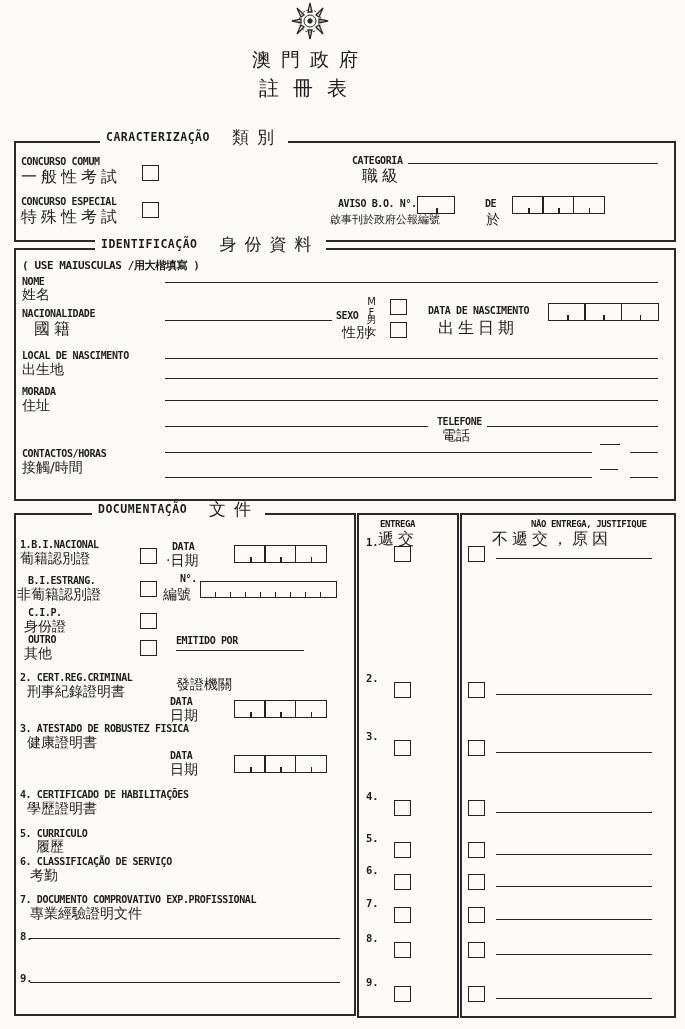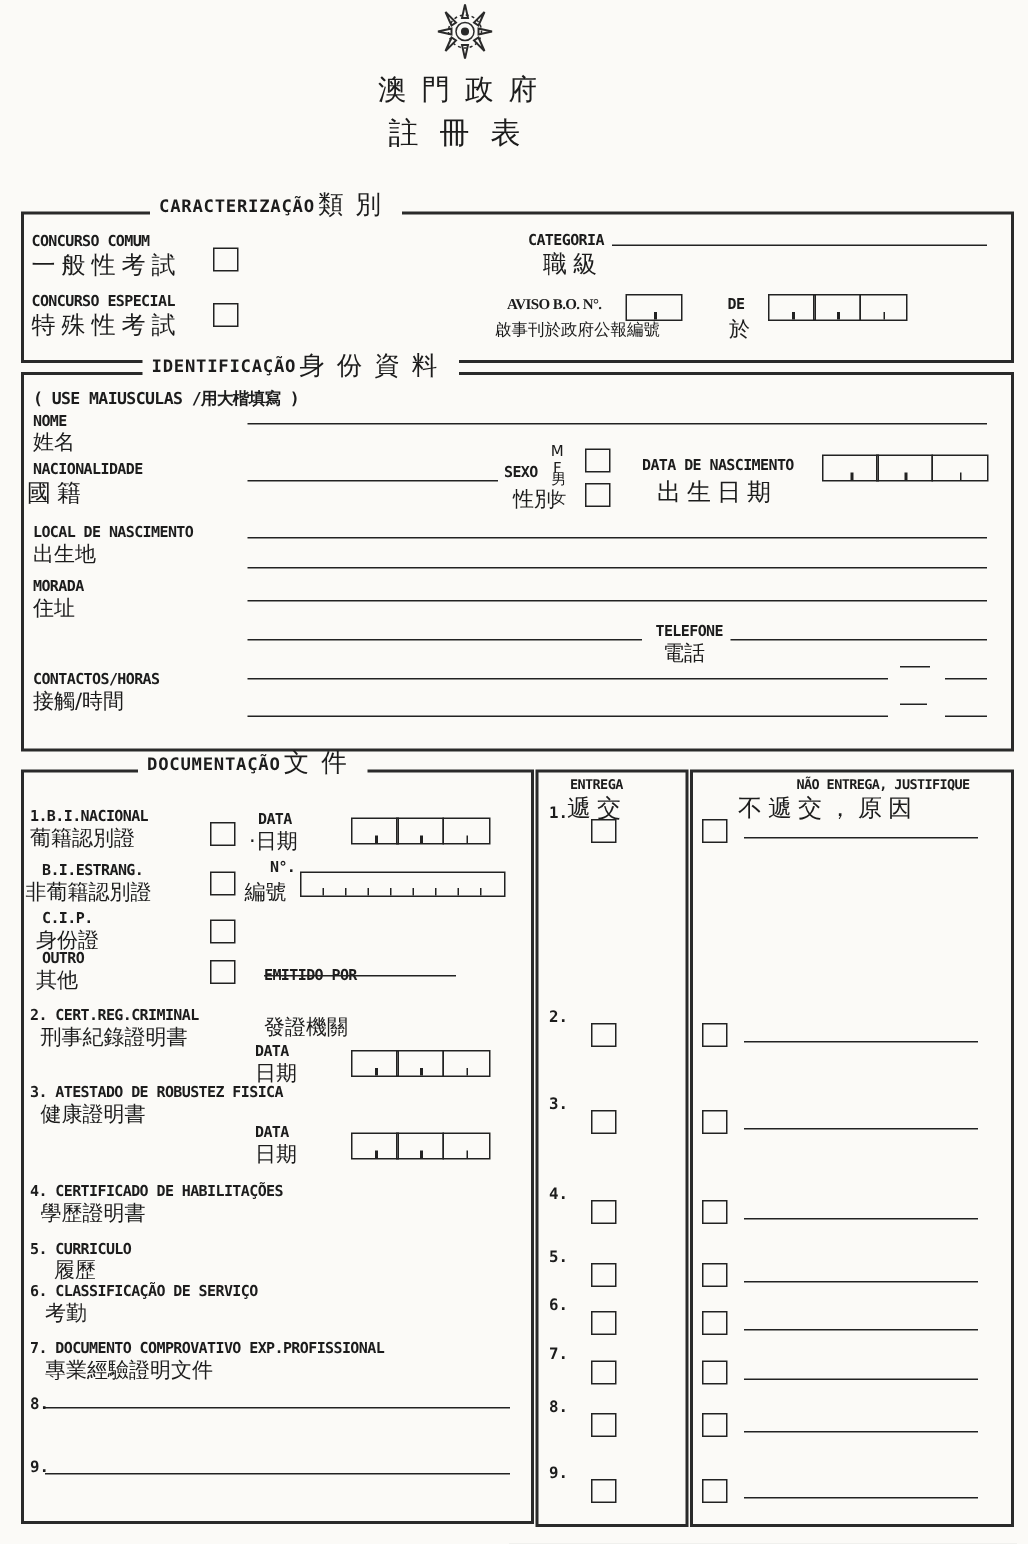"CARACTERIZAÇÃO" .leg { gap: 2px -> 22px }
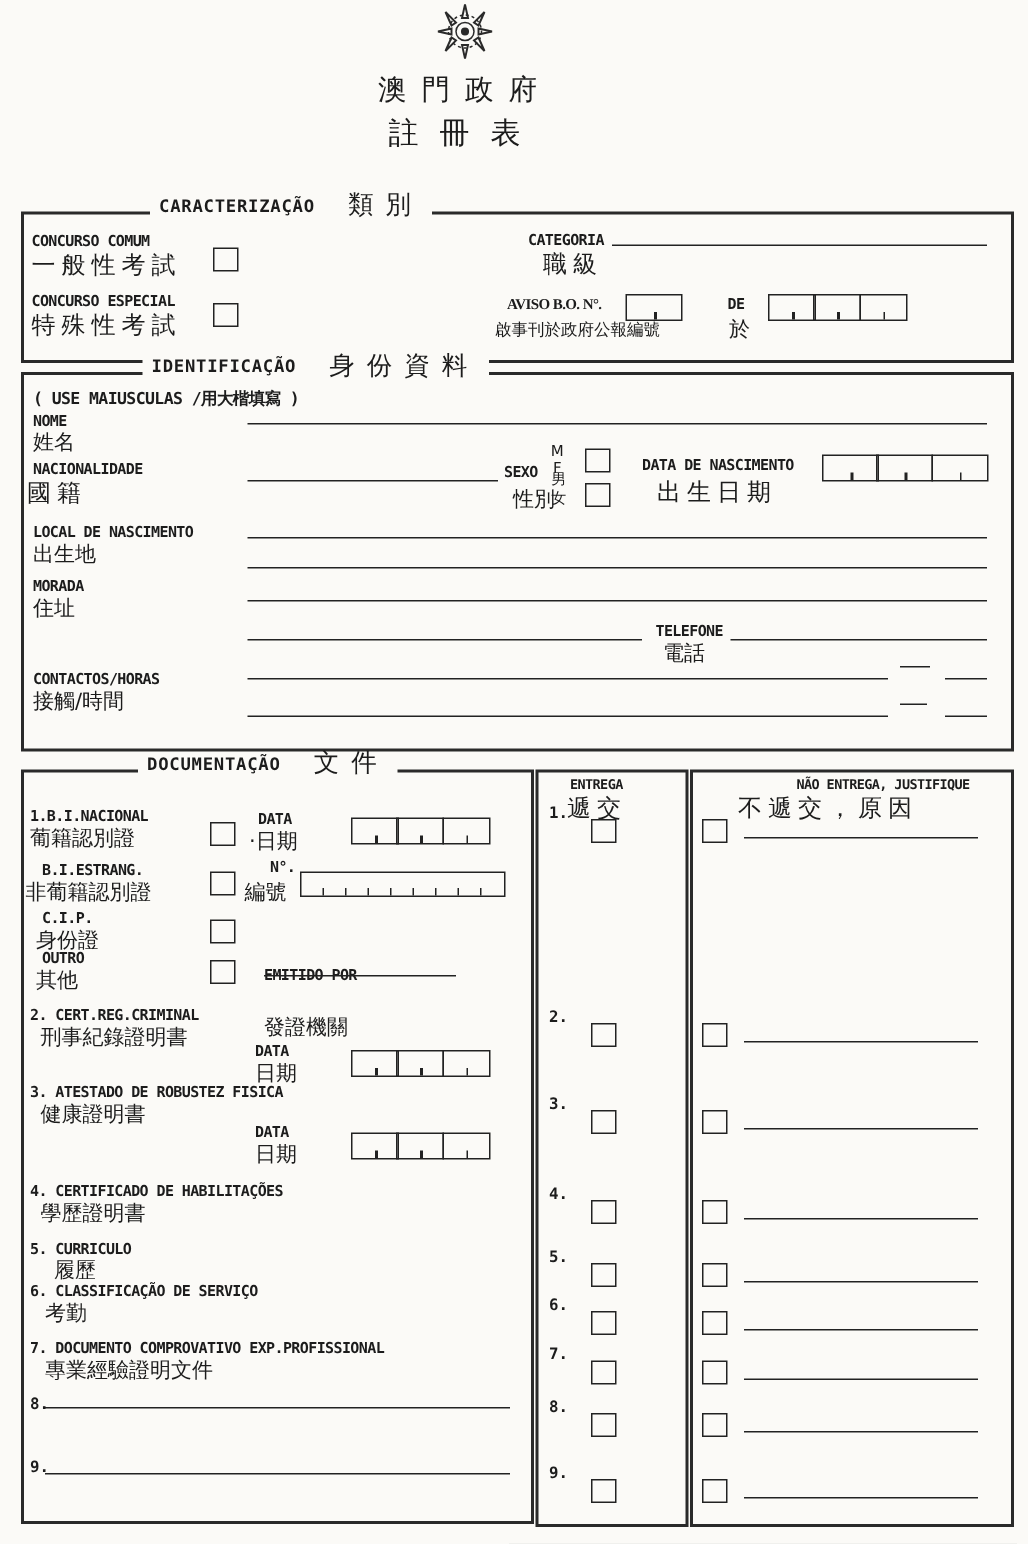"AVISO B.O. N°." div.lat { font-family: Liberation Serif, serif -> none }
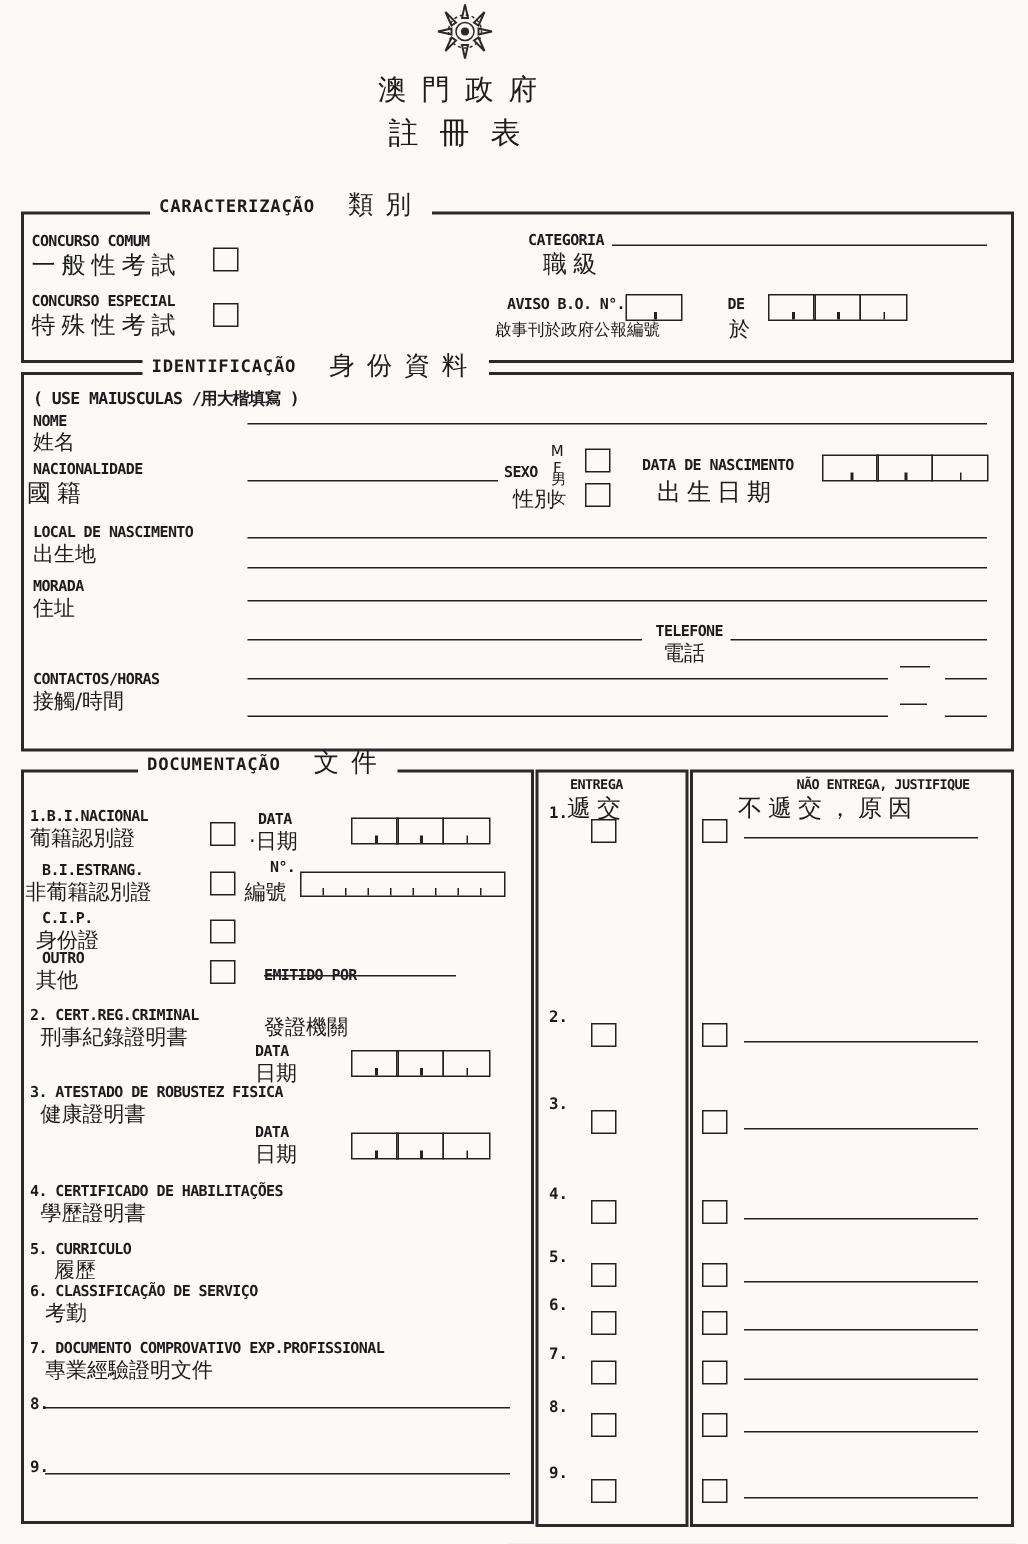"國籍" div.zh { left: 18px -> 34px }
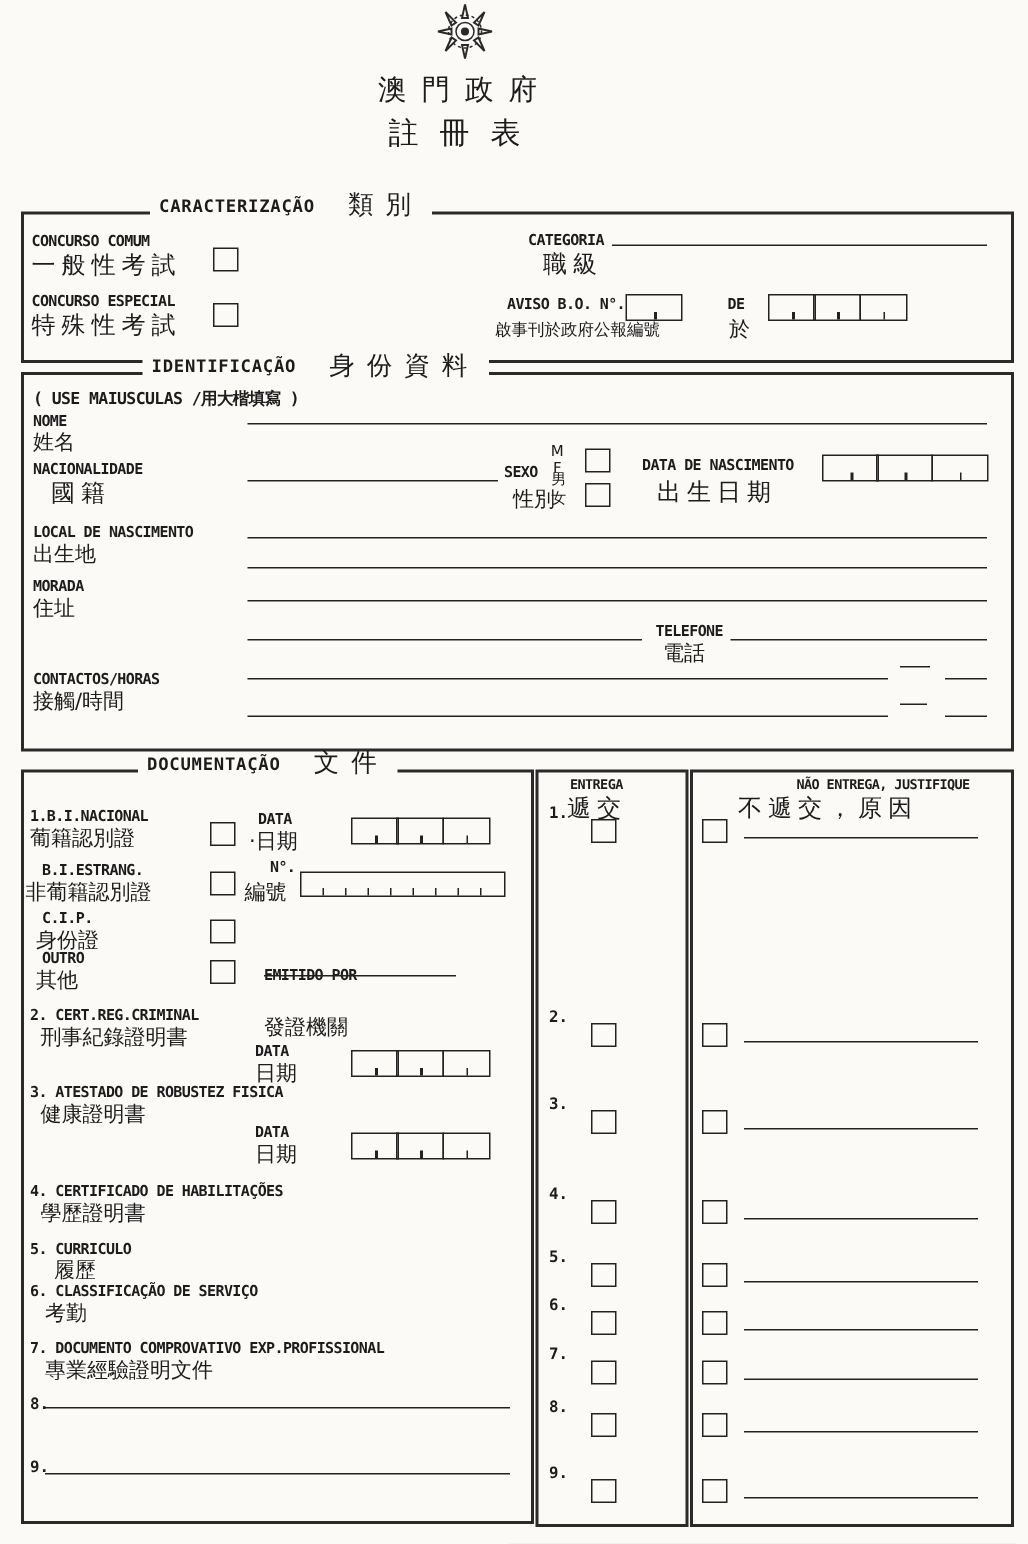"EMITIDO POR" div.lat { margin-top: 10px -> none }
